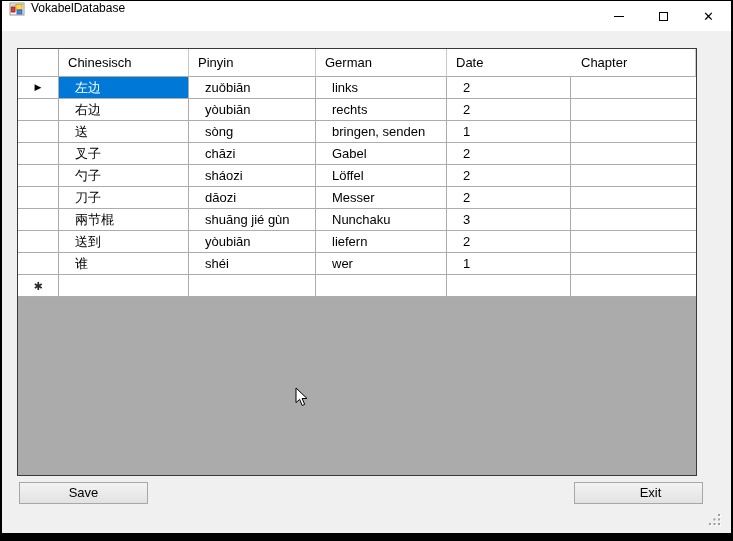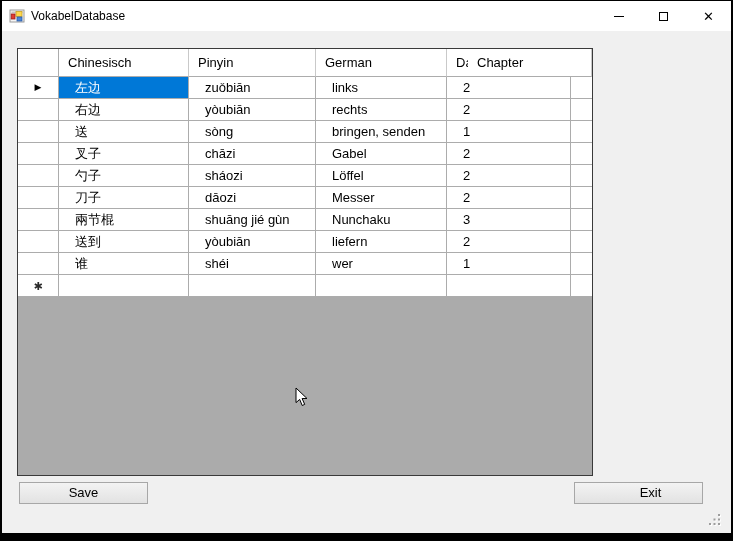"VokabelDatabase" .titlebar { align-items: center -> none }
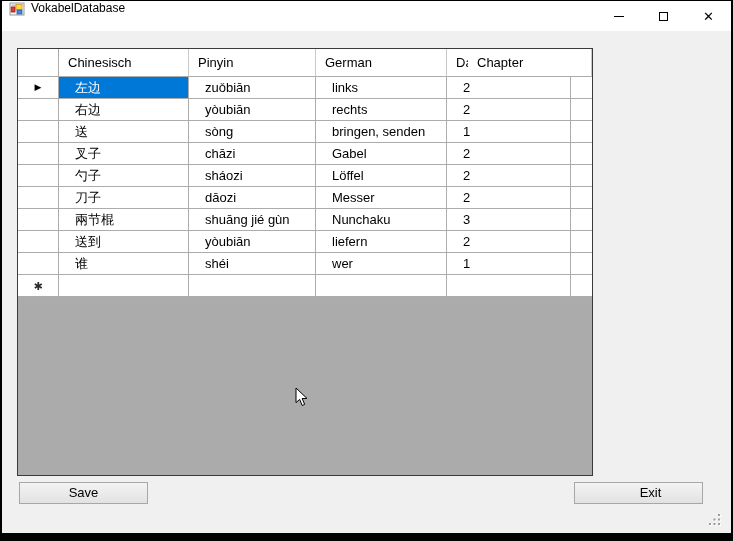"Chinesisch" .grid { width: 576px -> 680px }
